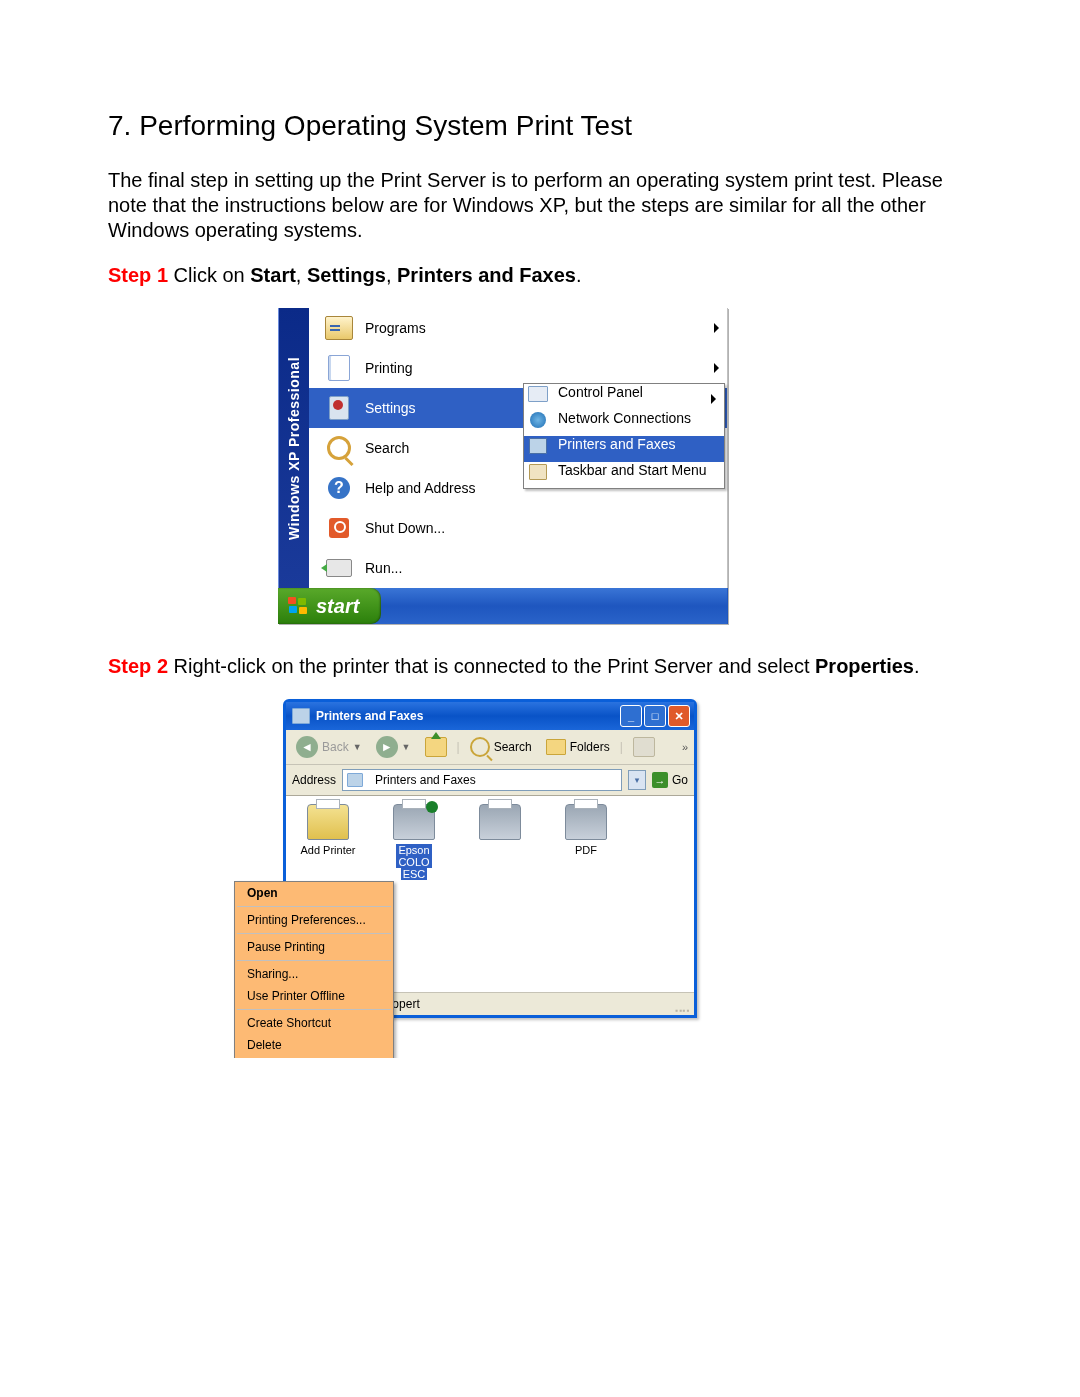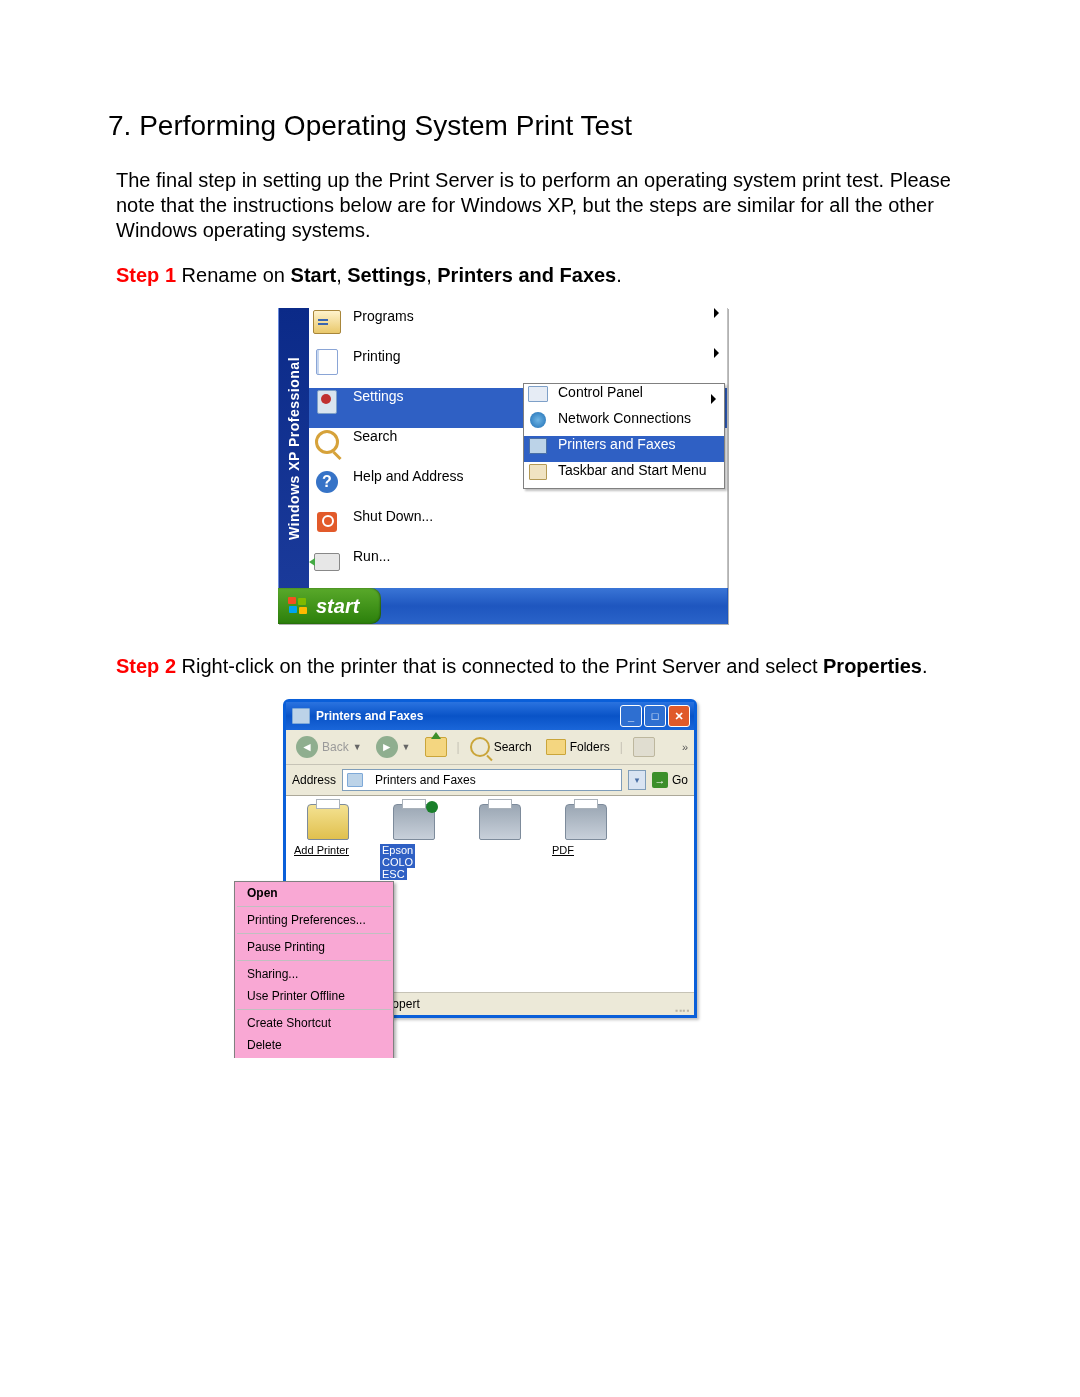"The final step in setting" p.body { margin: 0 0 20px 8px -> 0 0 20px 0 }
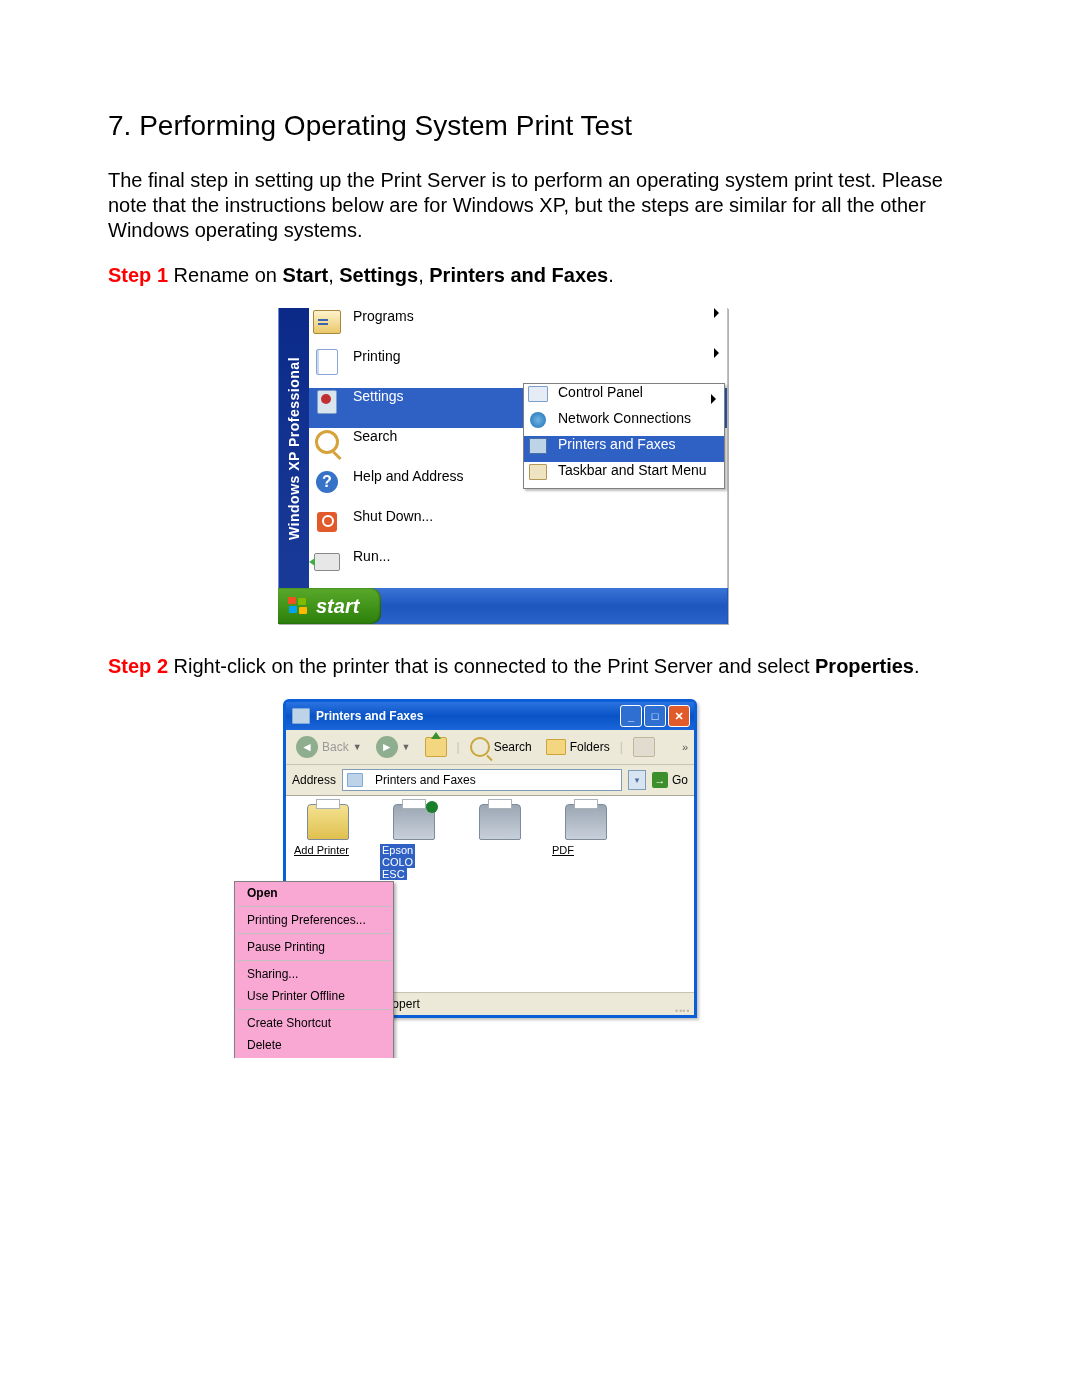"Rename on" span { text: Rename -> Click }
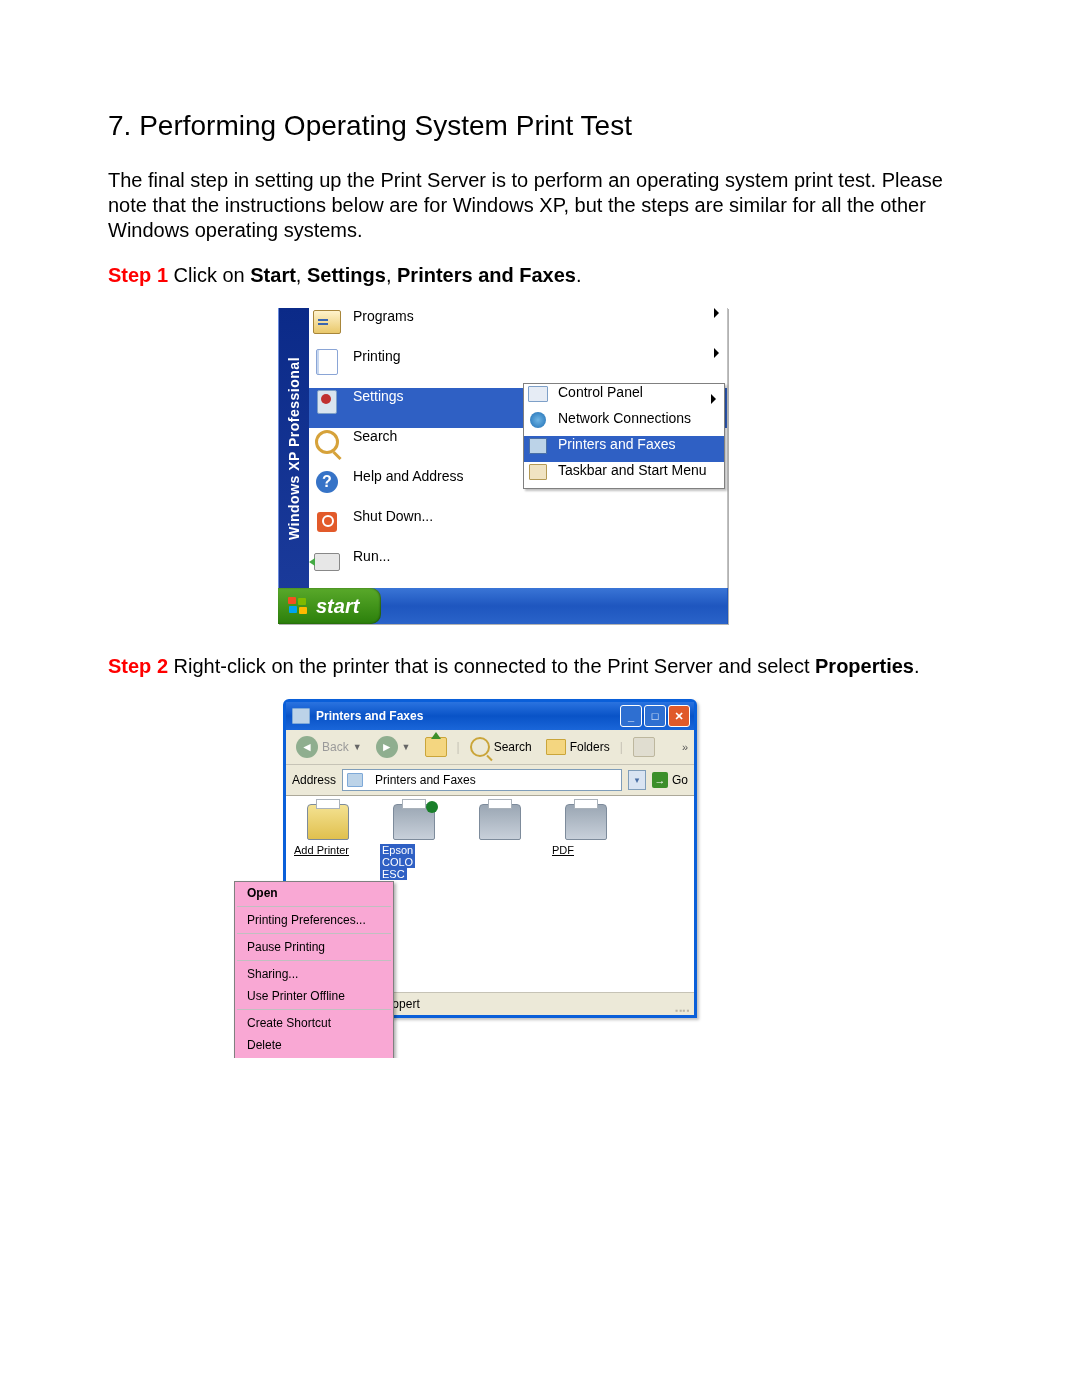"Programs" .menu-item { align-items: flex-start -> center; padding: 0 8px 0 4px -> 0 8px 0 16px }
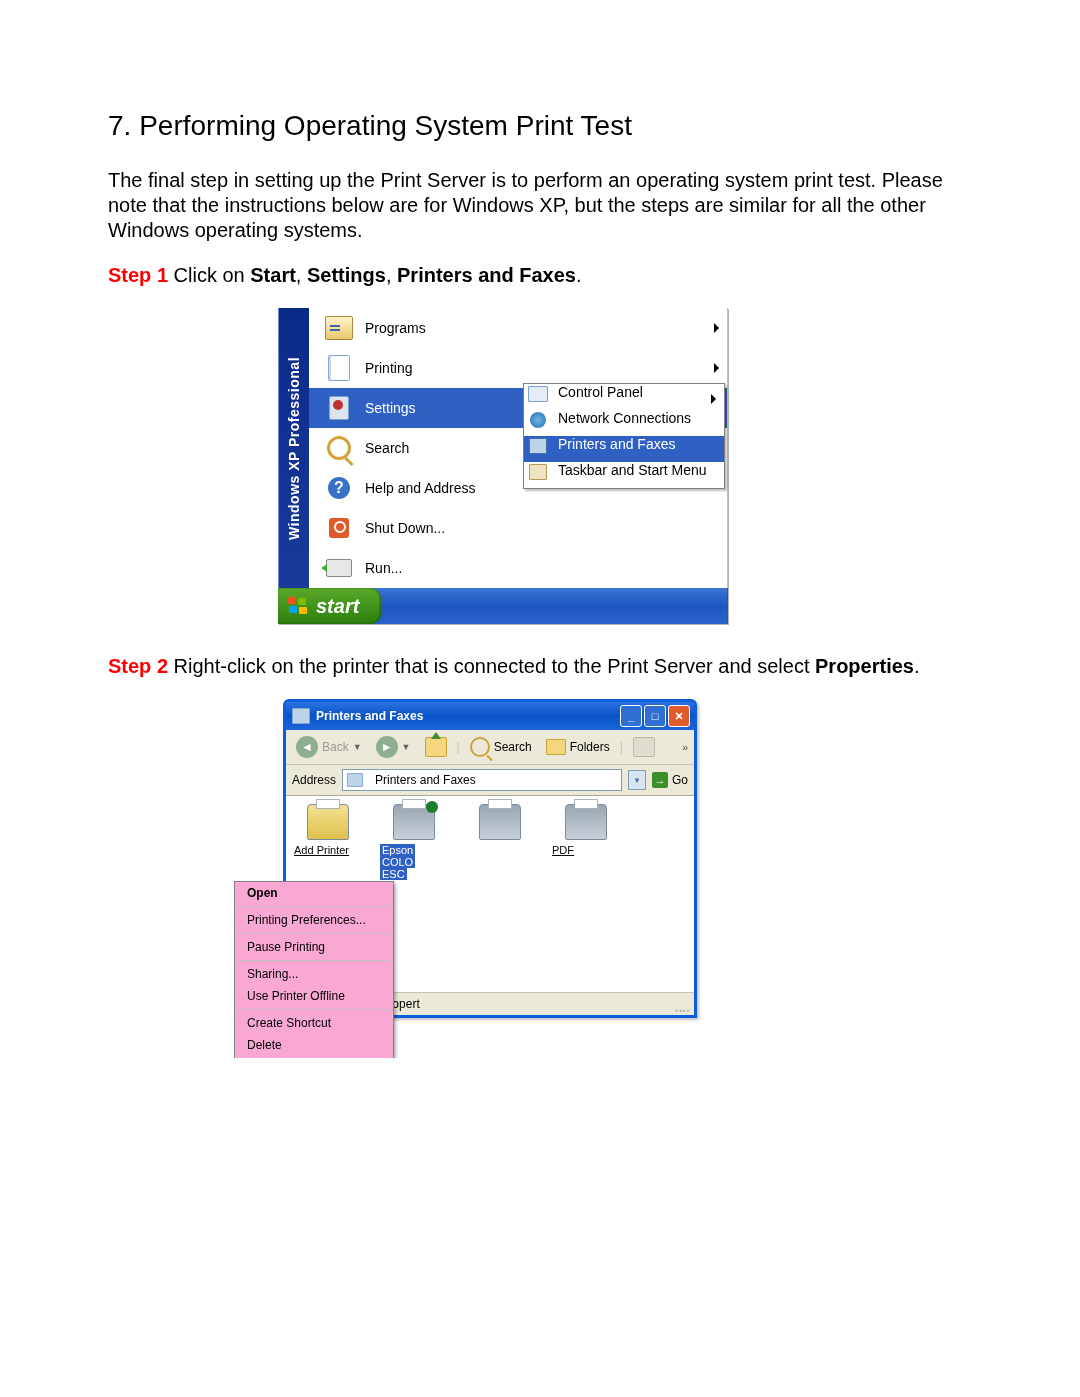"Add Printer" .printer-item { text-align: left -> center; text-decoration: underline -> none }
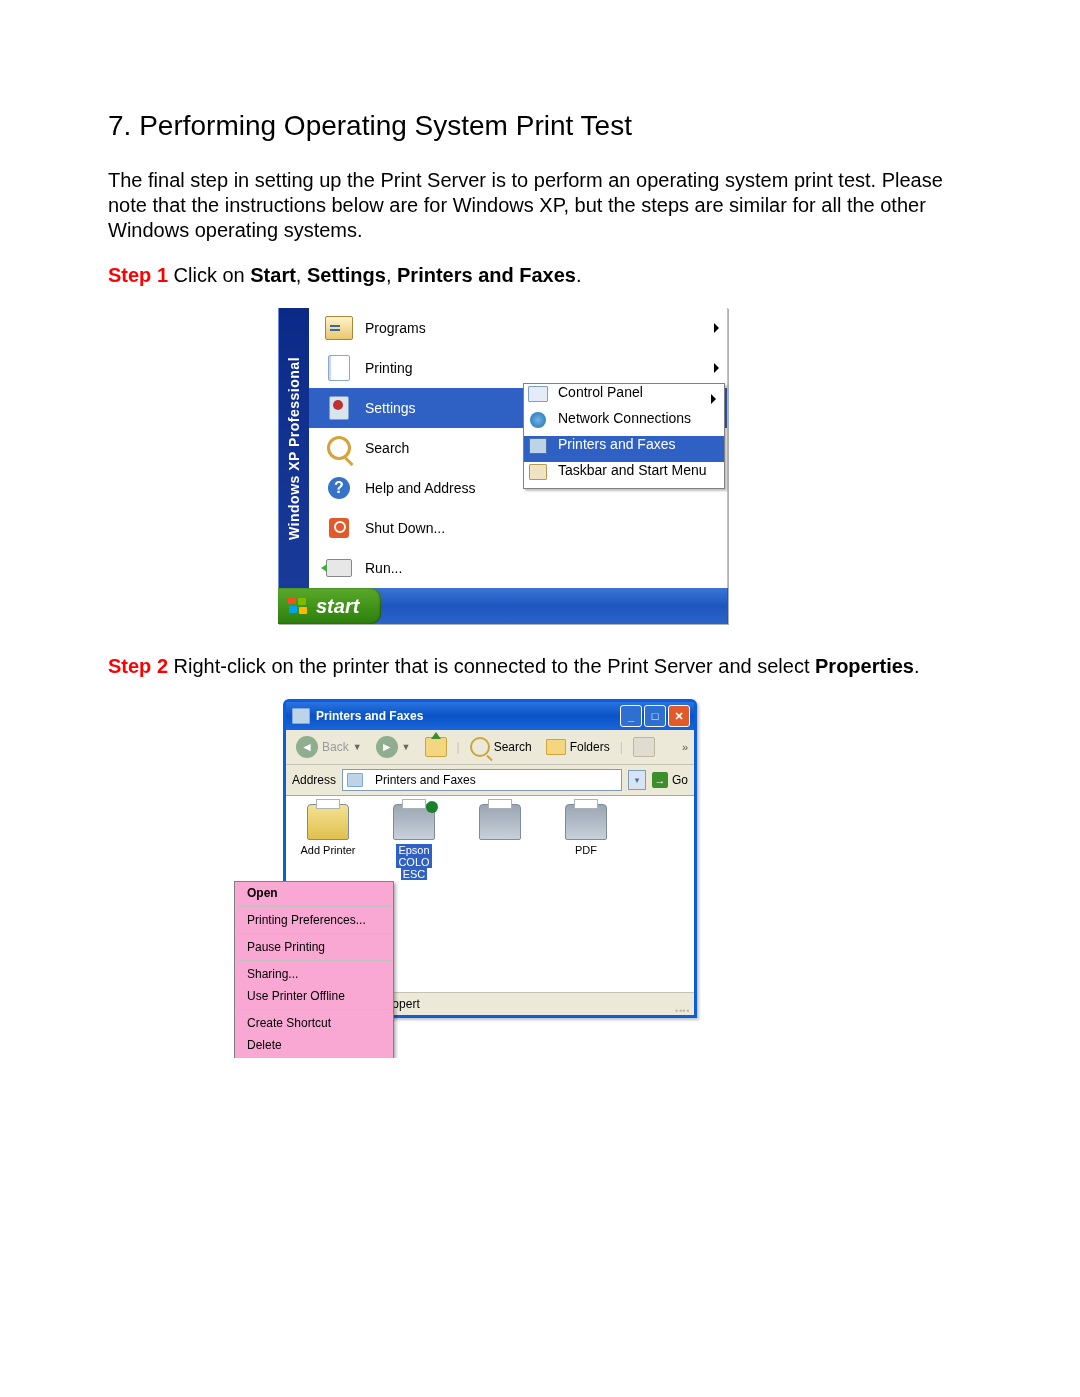"Open" .ctx-menu { background: #f9a8d4 -> #fdba74 }
